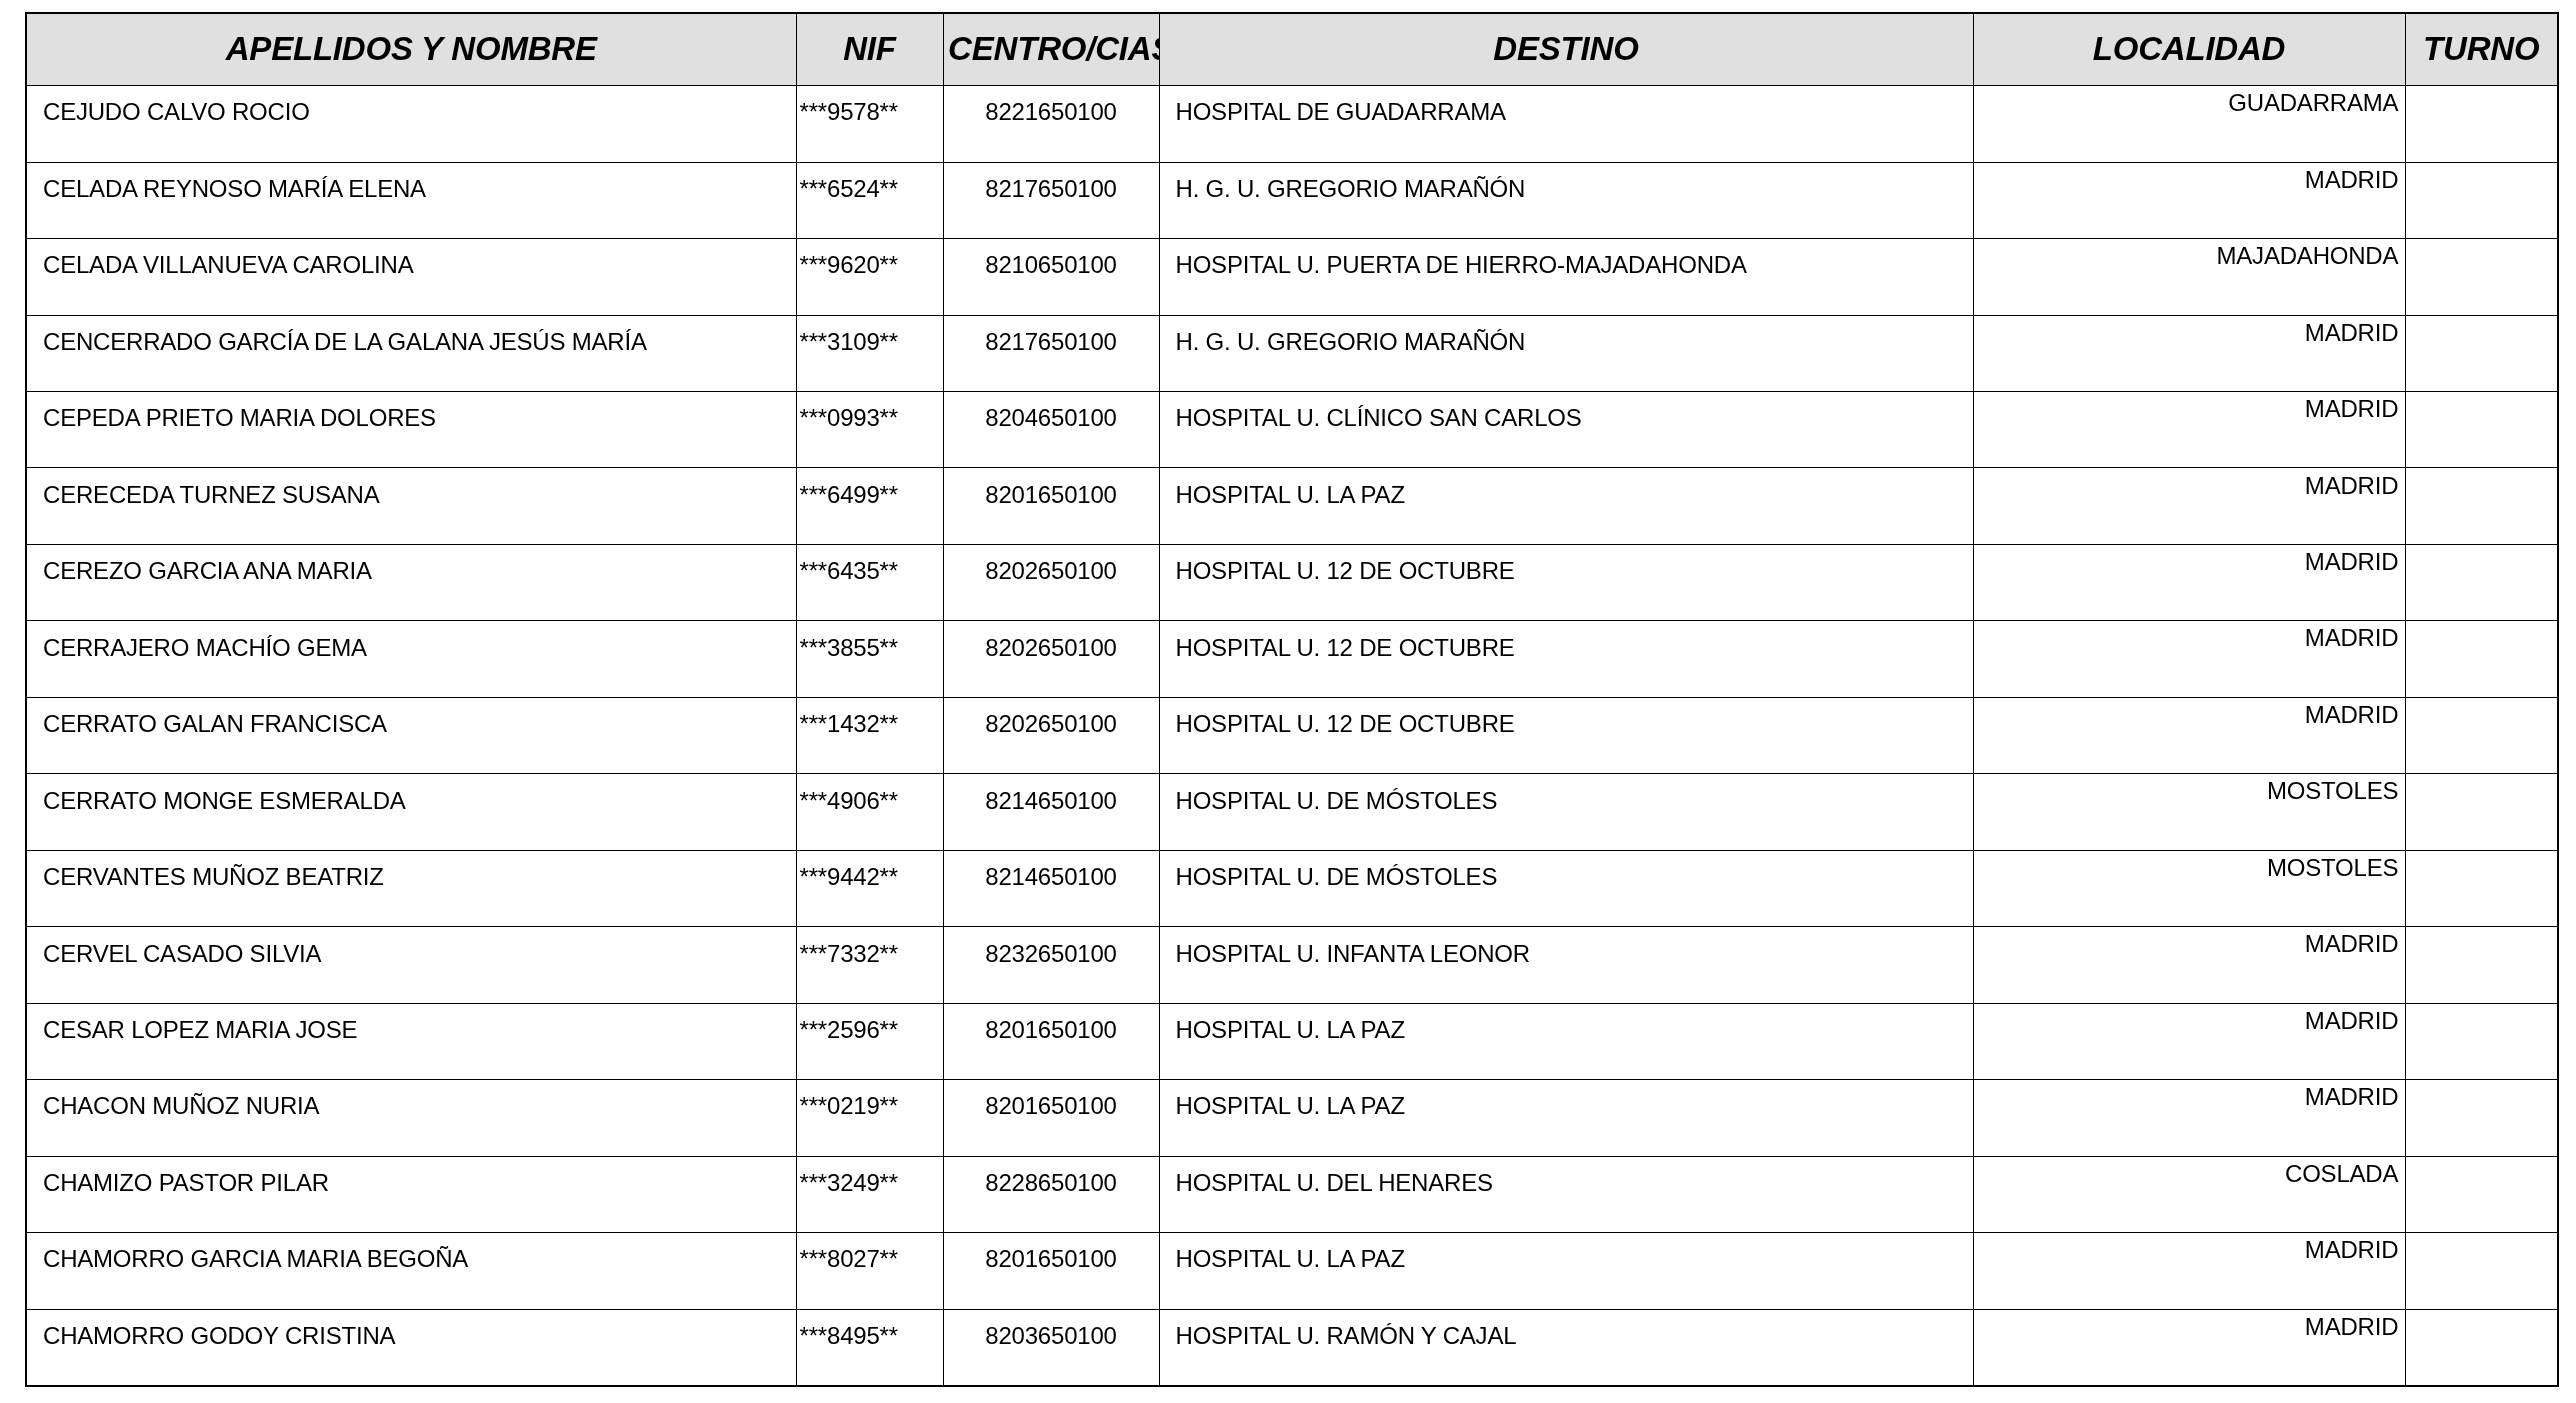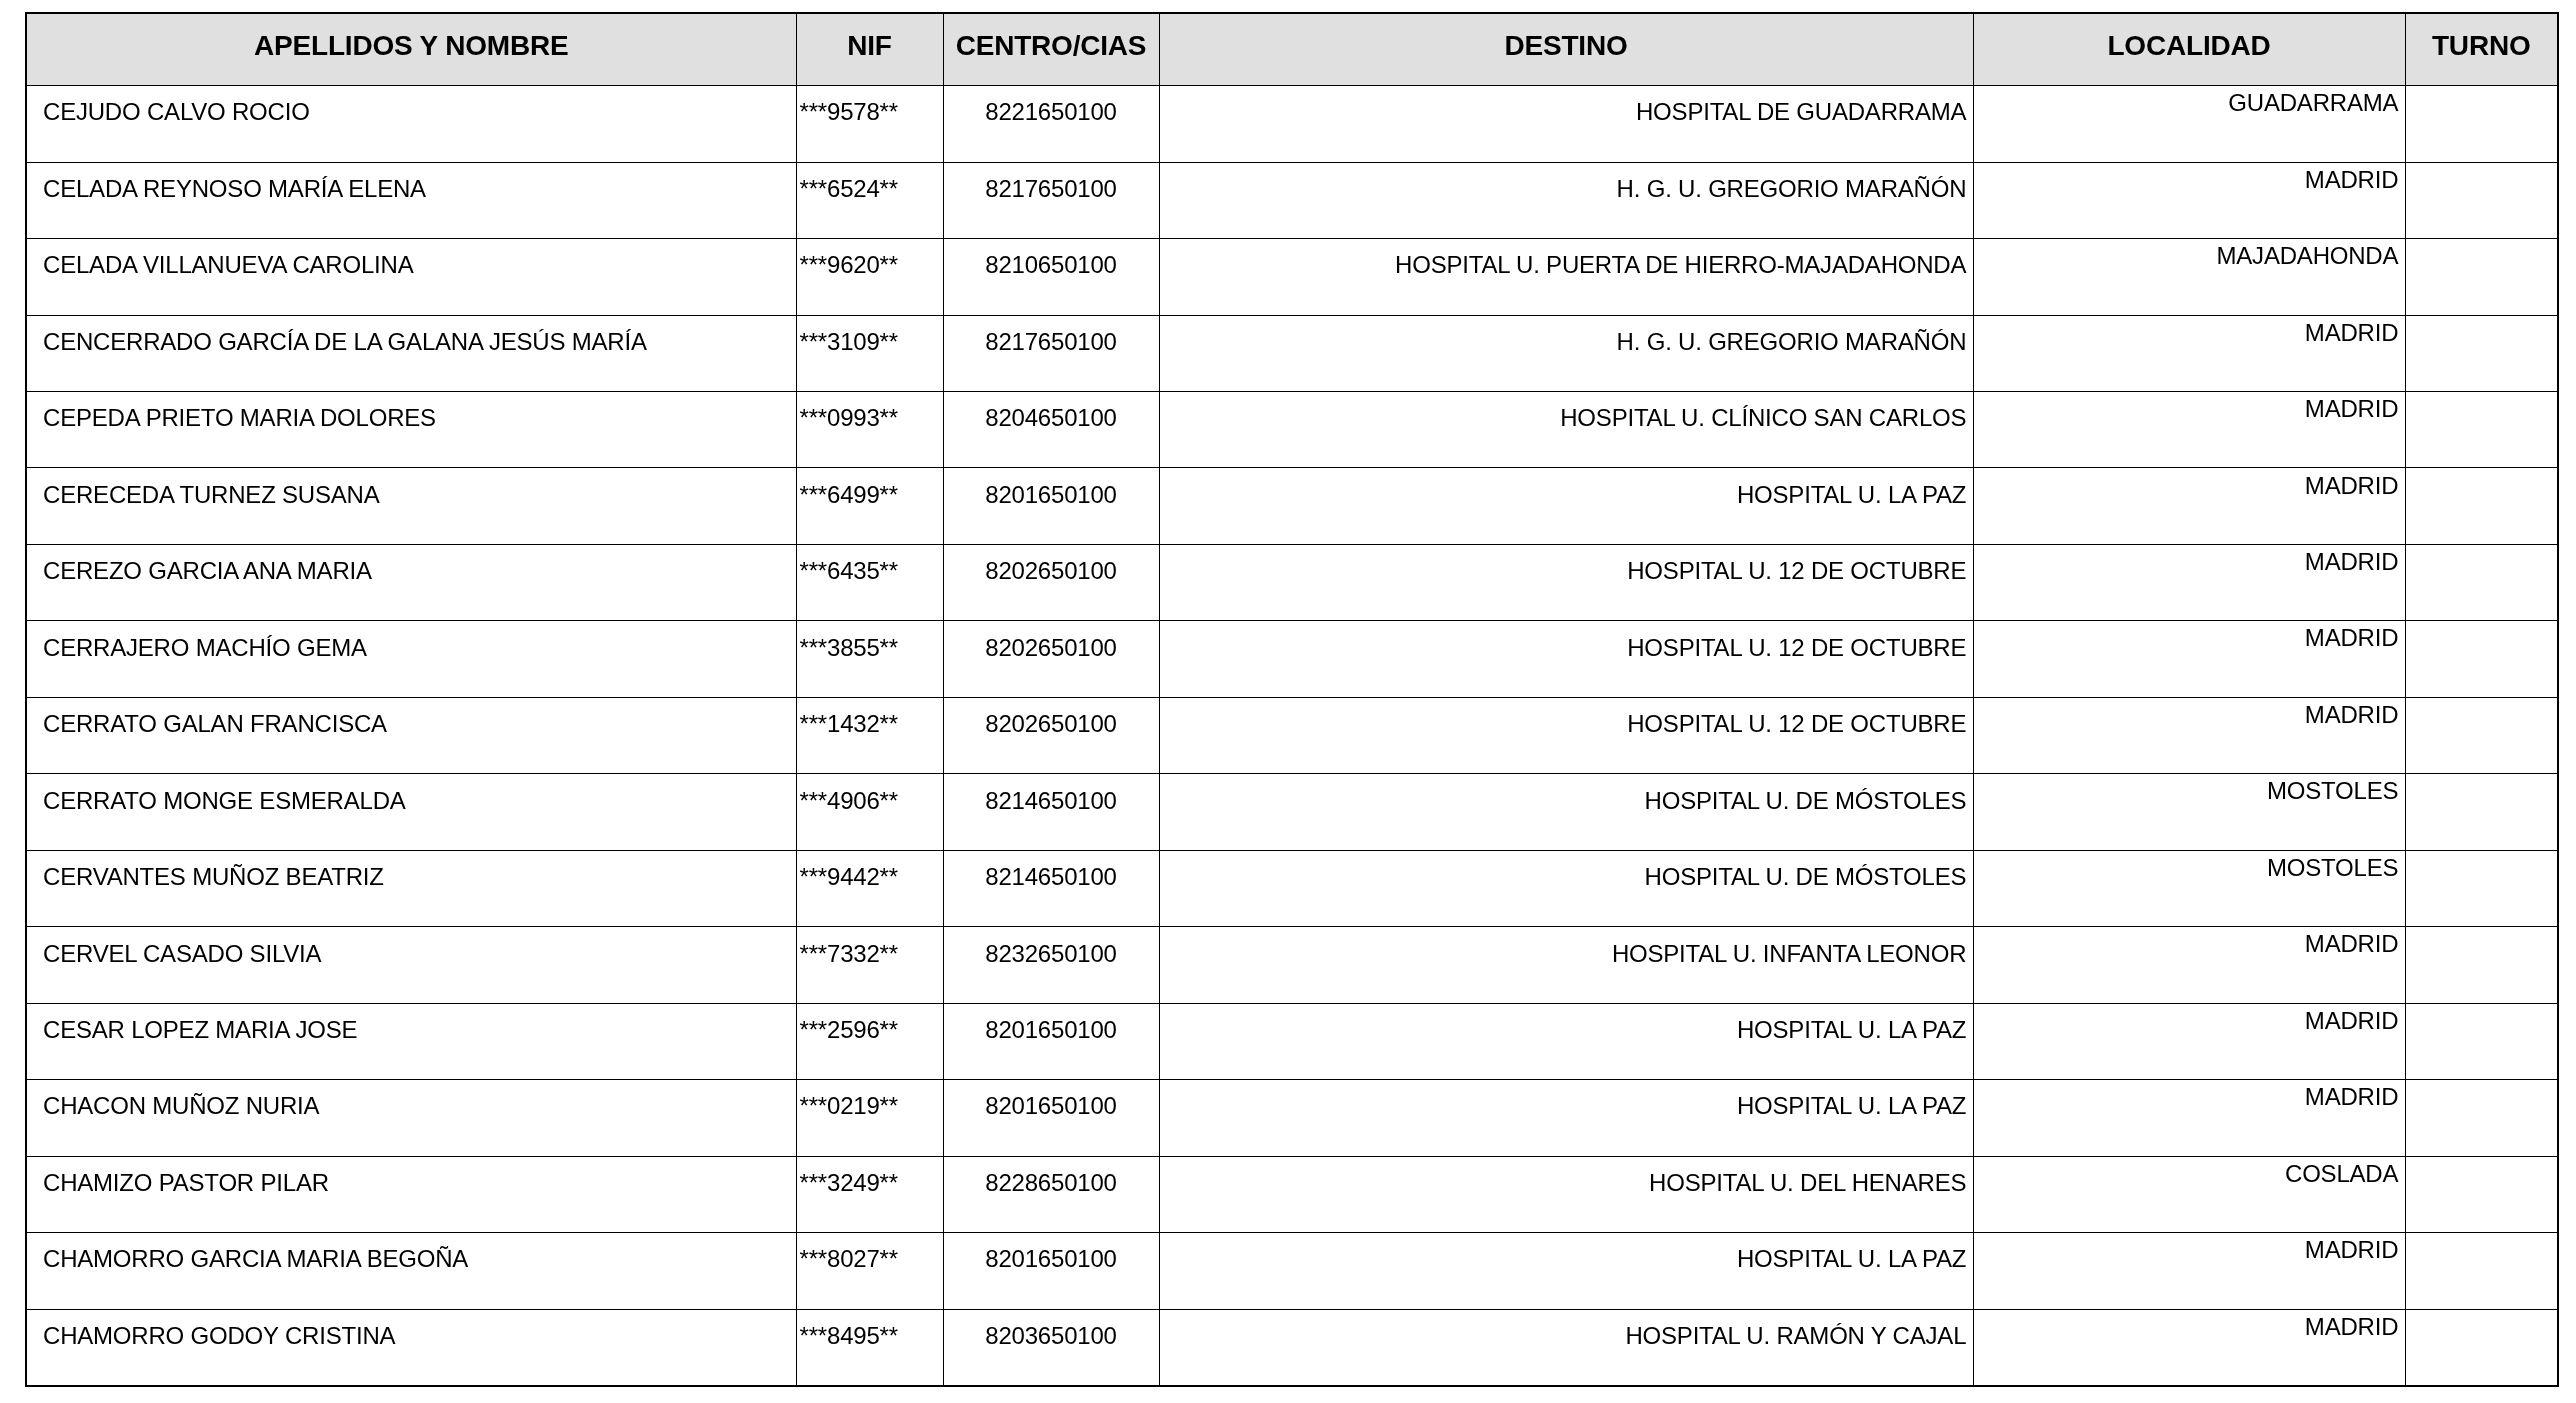"APELLIDOS Y NOMBRE" th.hdr { font-size: 28px -> 33px; font-style: none -> italic }
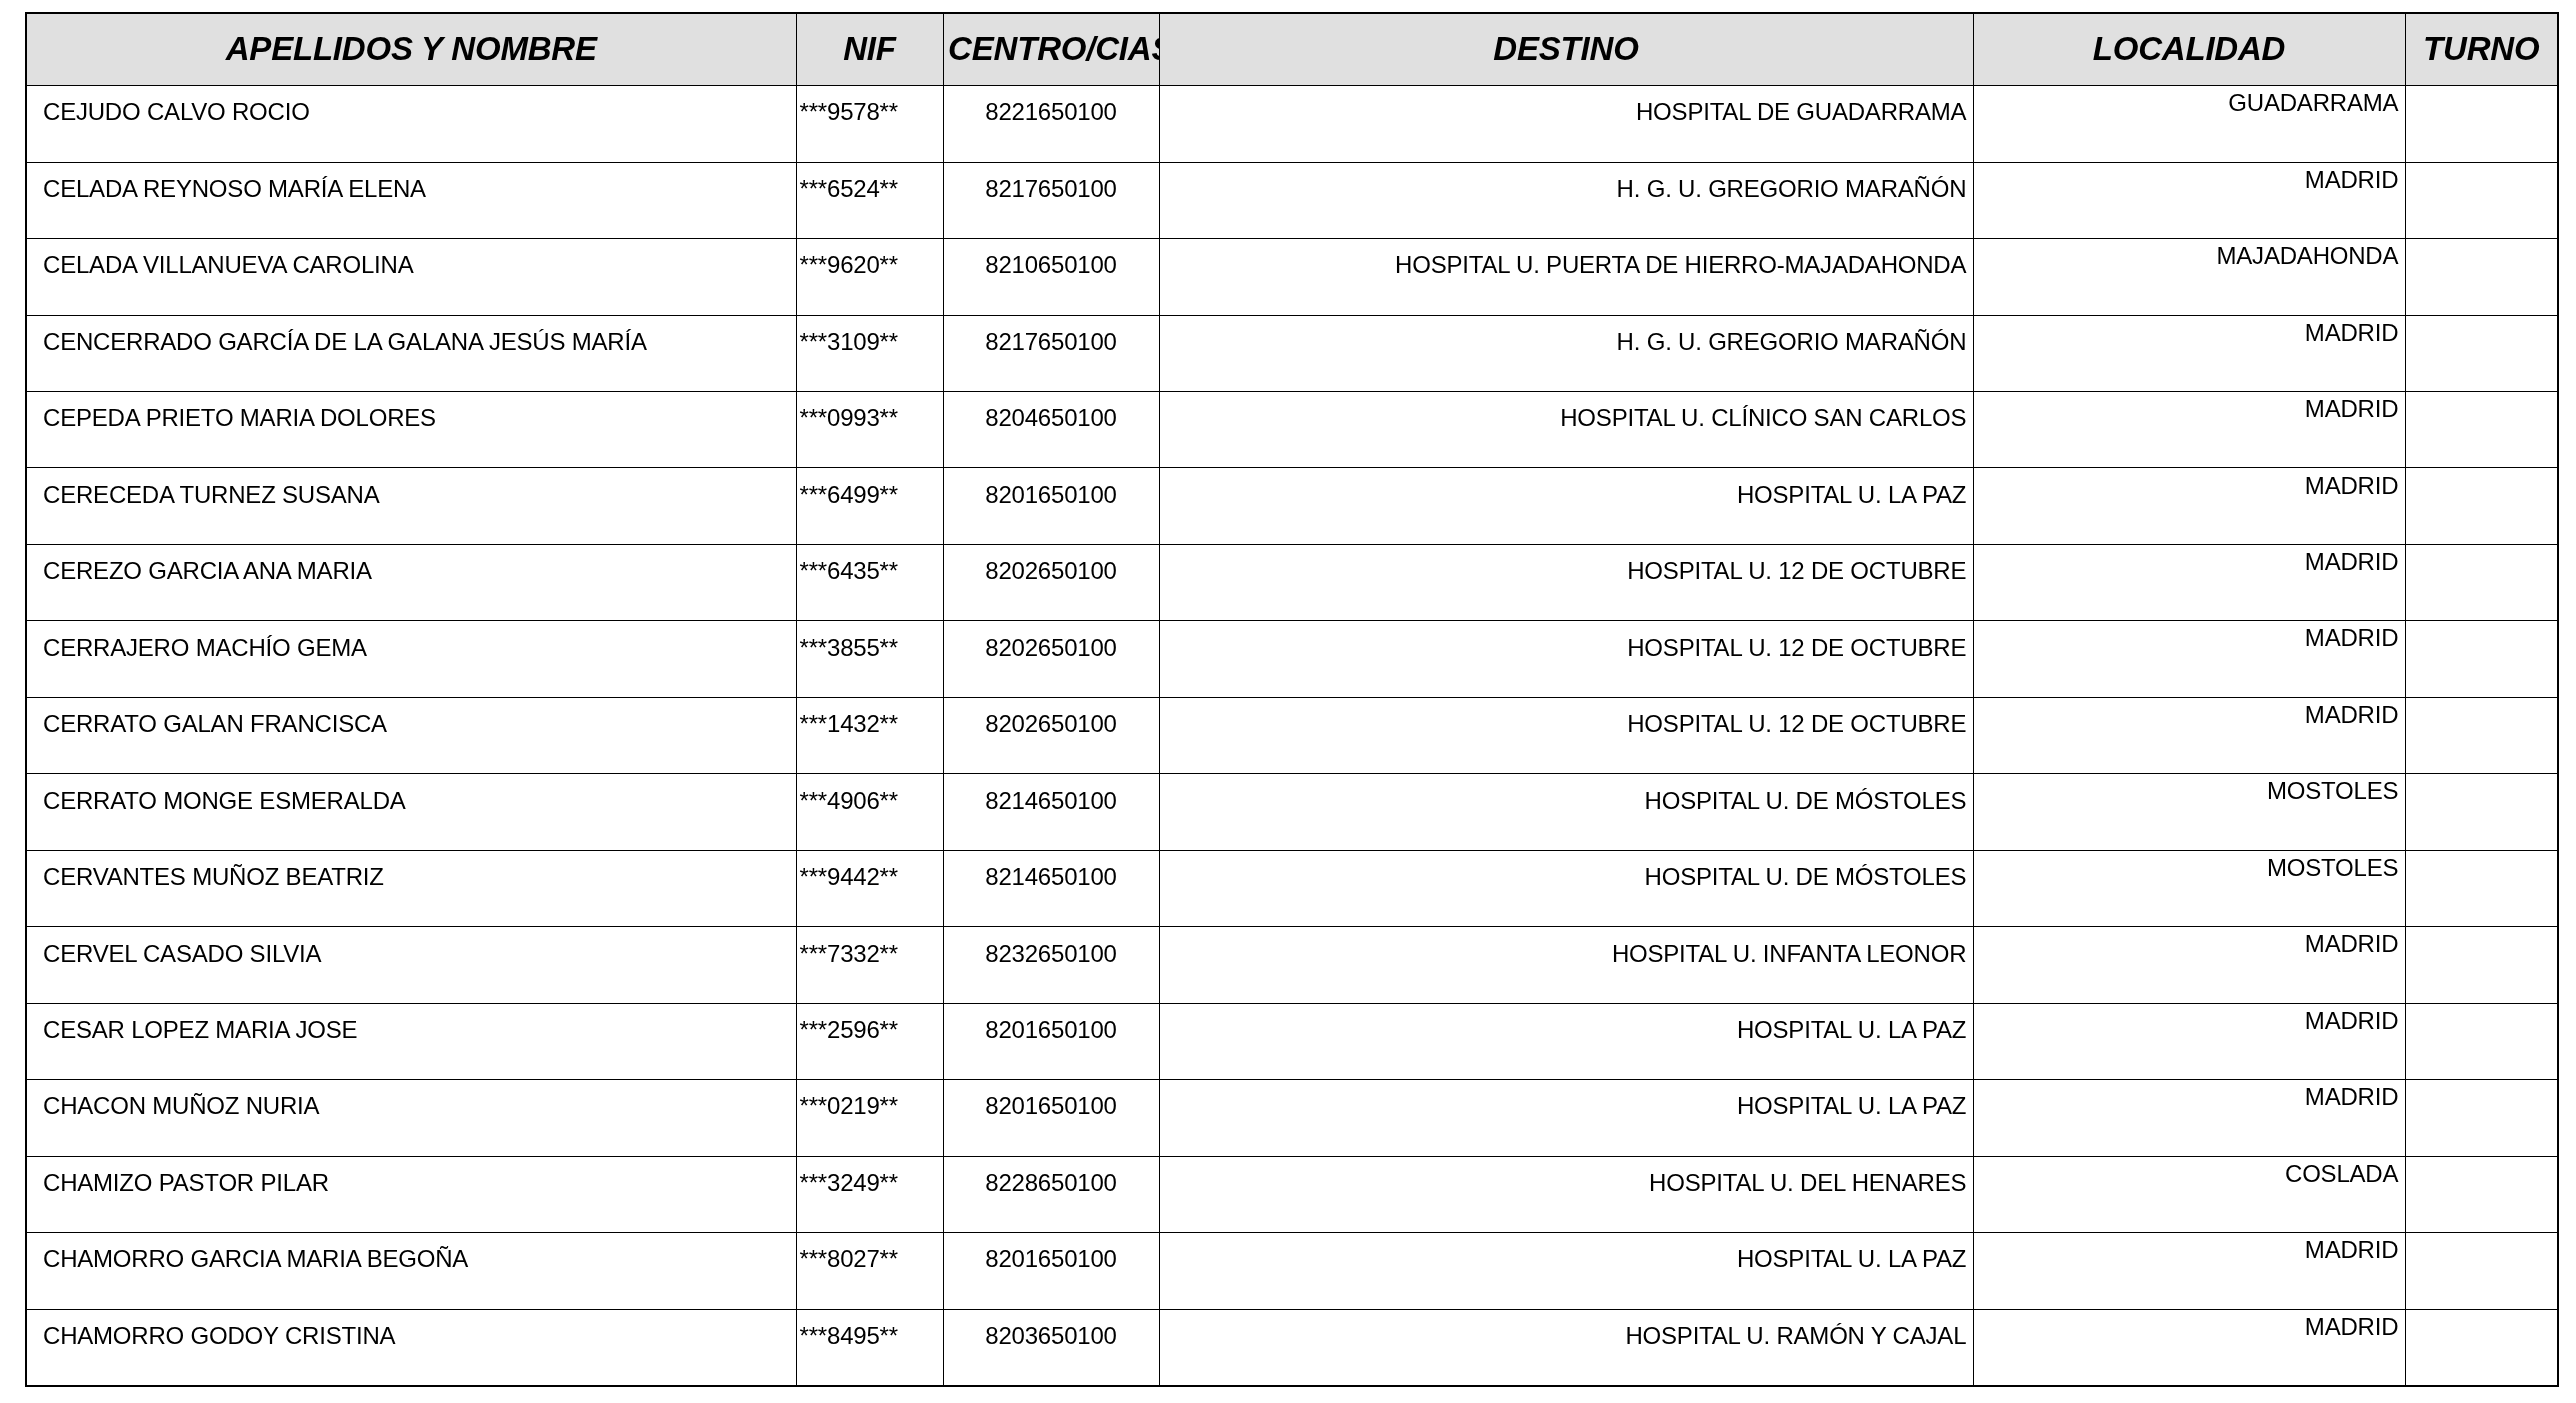"HOSPITAL DE GUADARRAMA" td.c-destino { text-align: right -> left }
